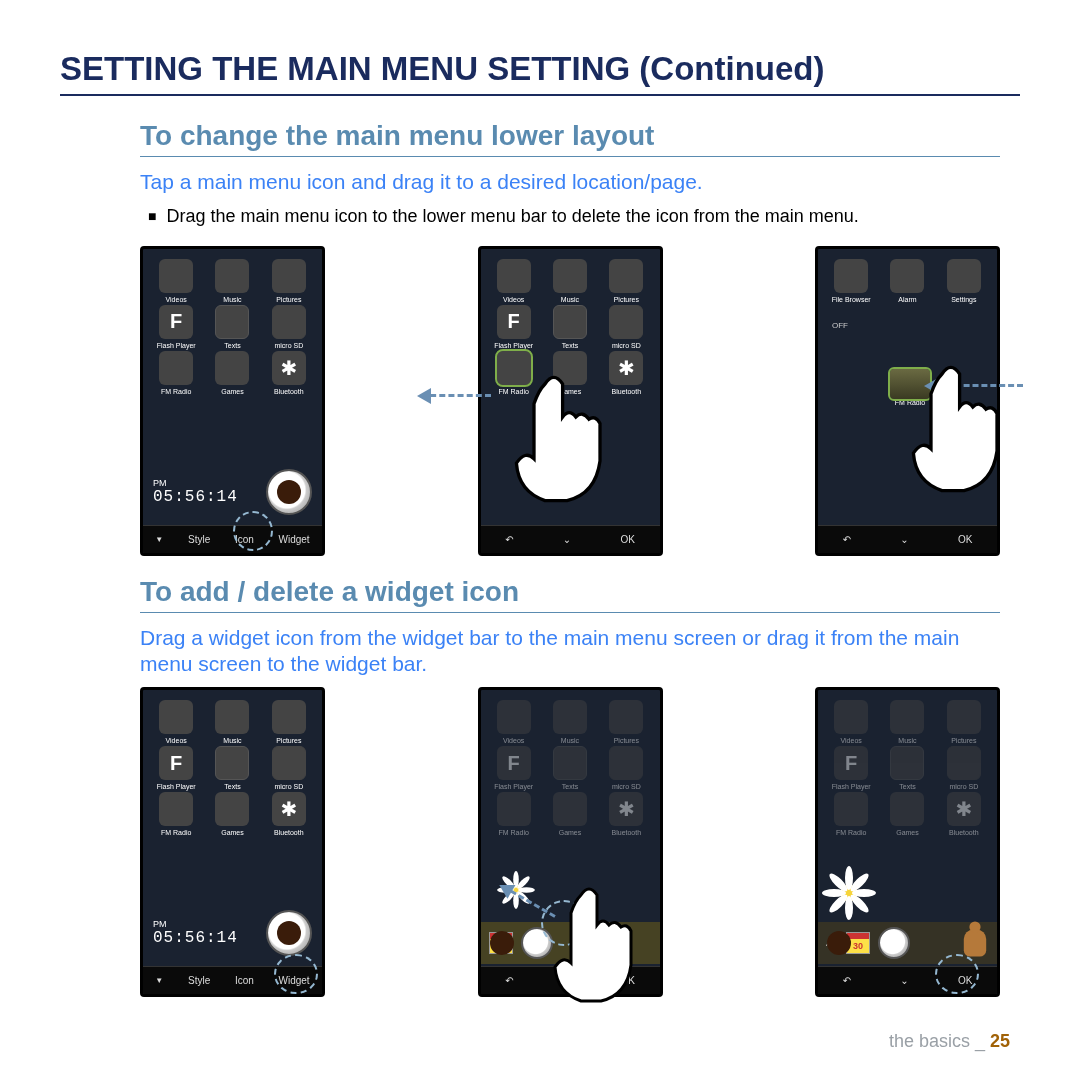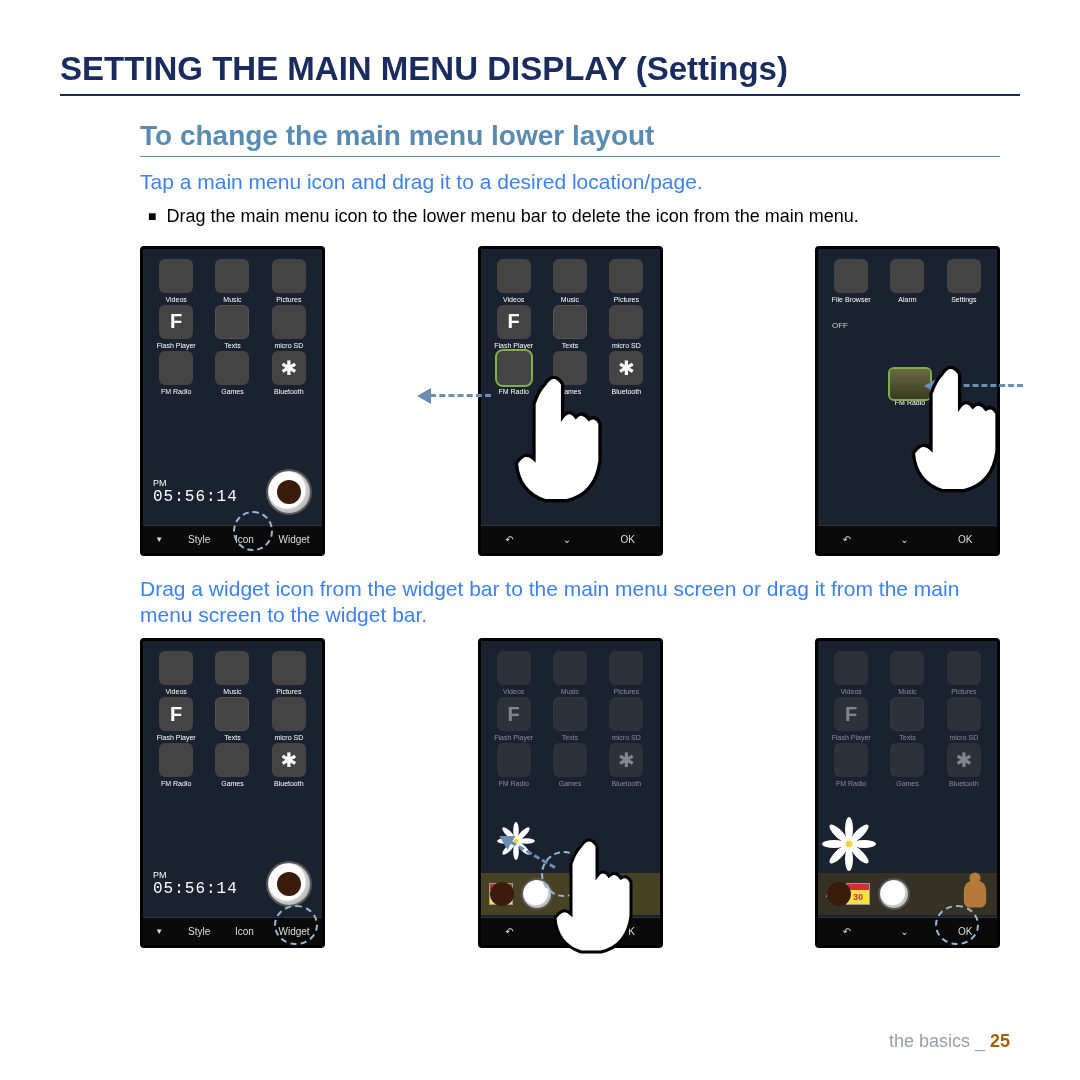"SETTING THE MAIN MENU DISPLAY" h1.page-title { text: DISPLAY (Settings -> SETTING (Continued }
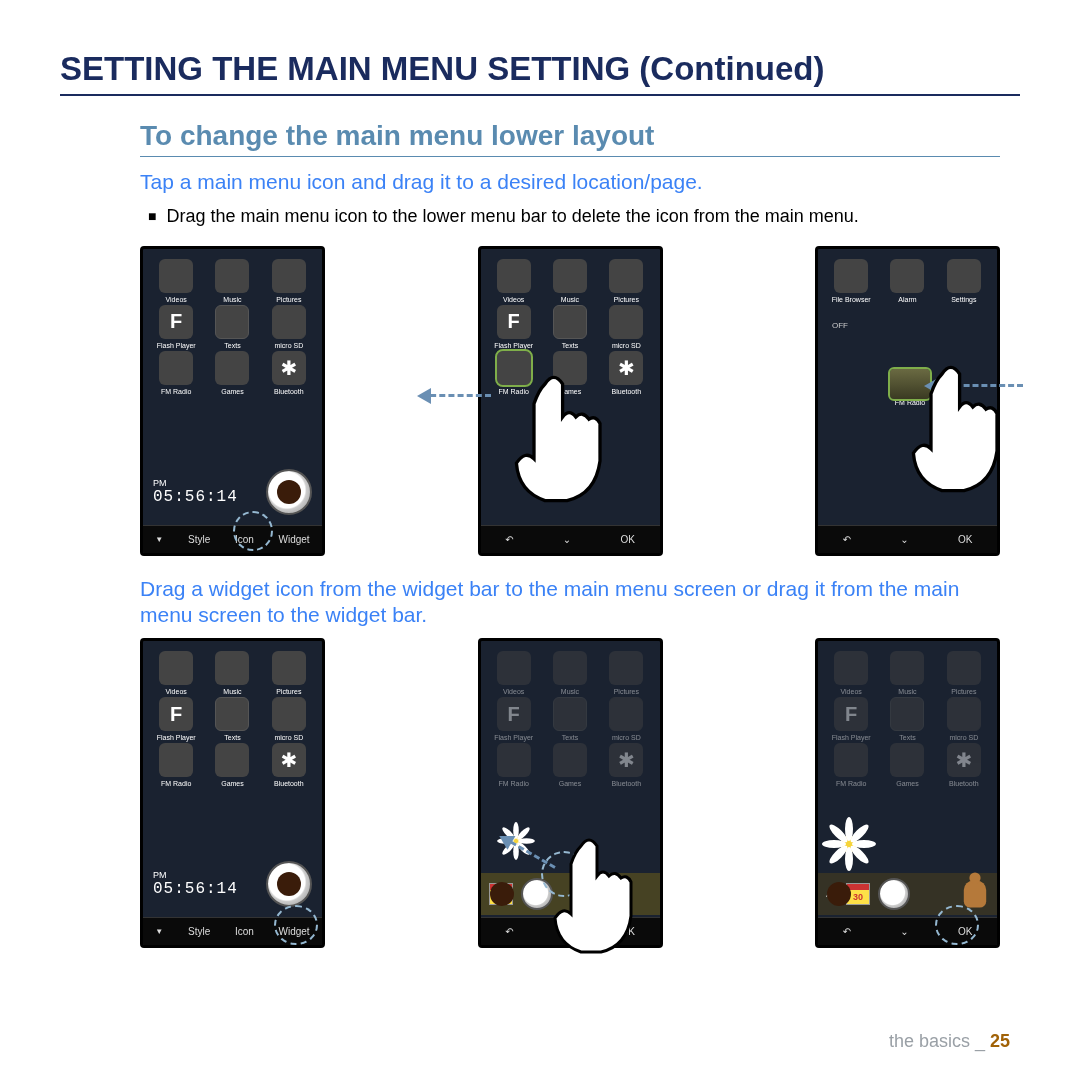"To add / delete a" h2.section-heading { html: none -> <h2>To add / delete a widget icon</h2> }
